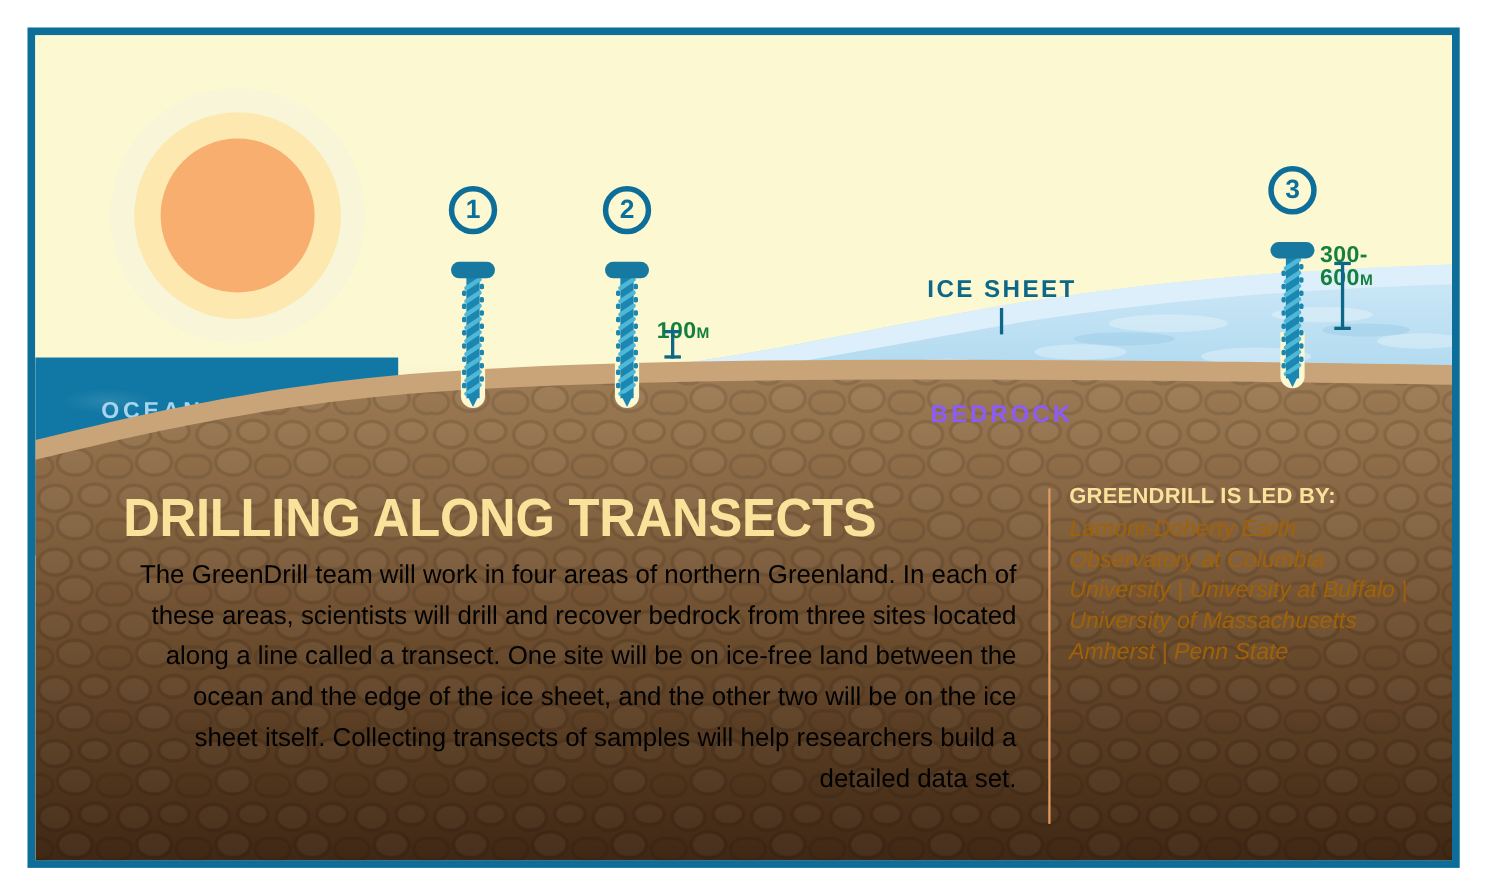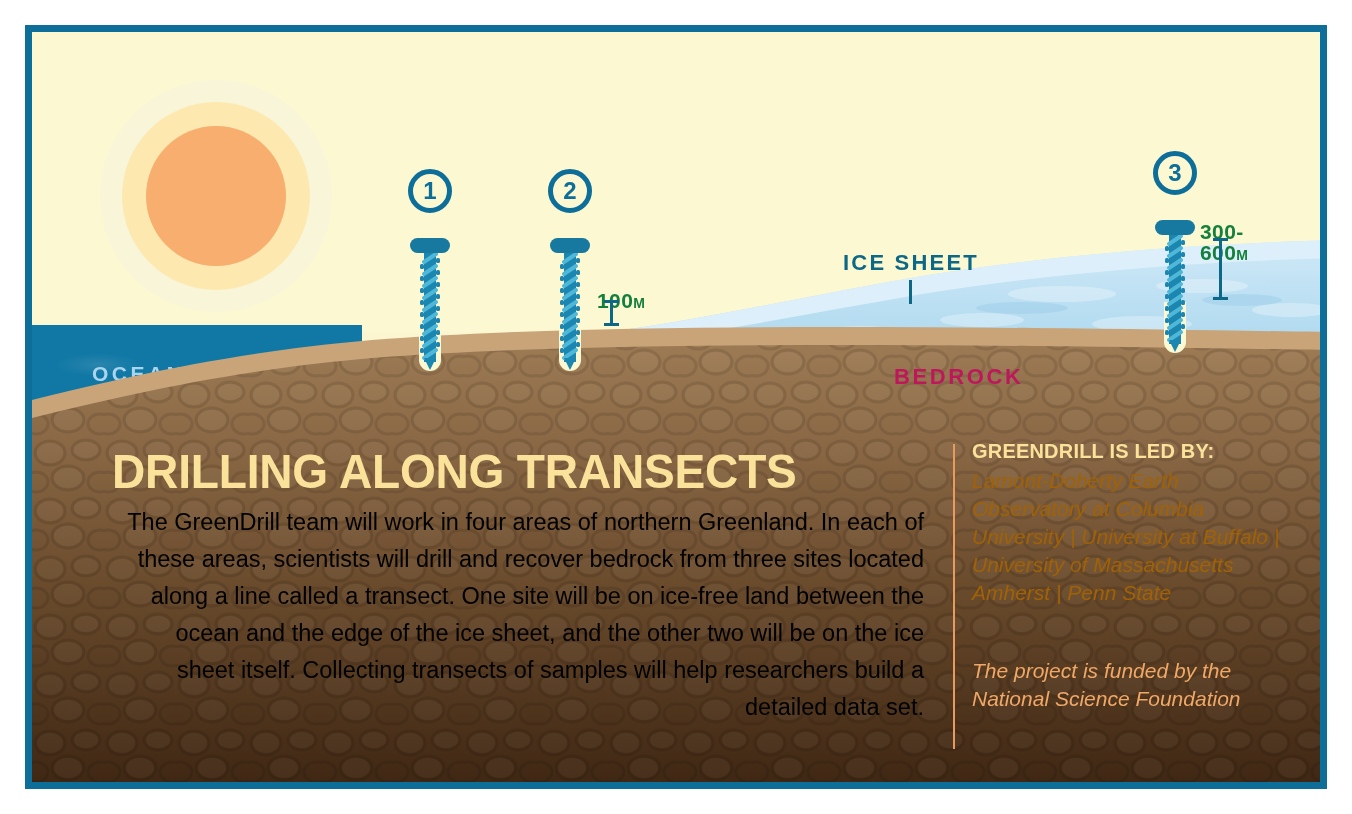"BEDROCK" .bedrock-label { color: #be185d -> #8b5cf6; margin-left: 48px -> none }
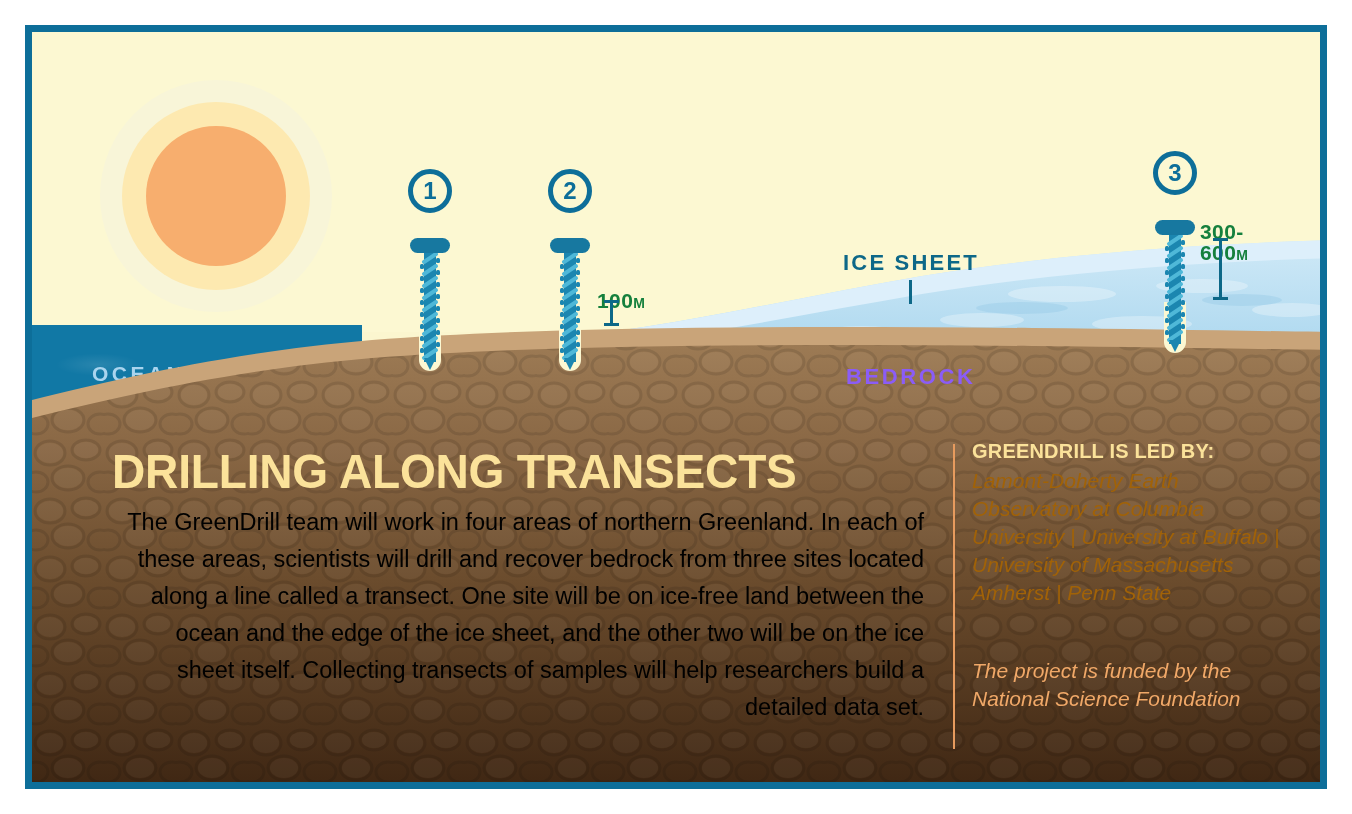"The project is funded by" div.credit-fund { html: <div>The project is funded by the National Science Foundation</div> -> none }
